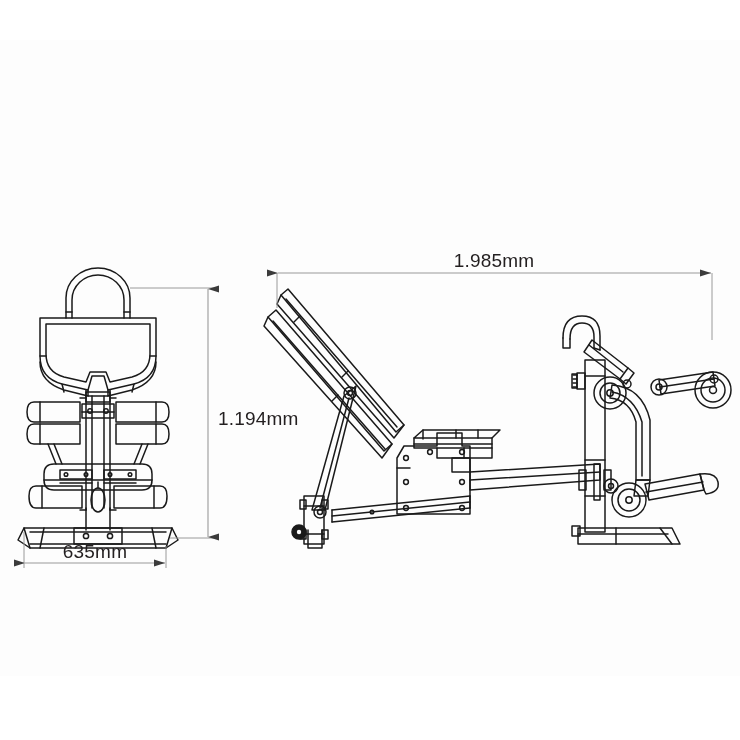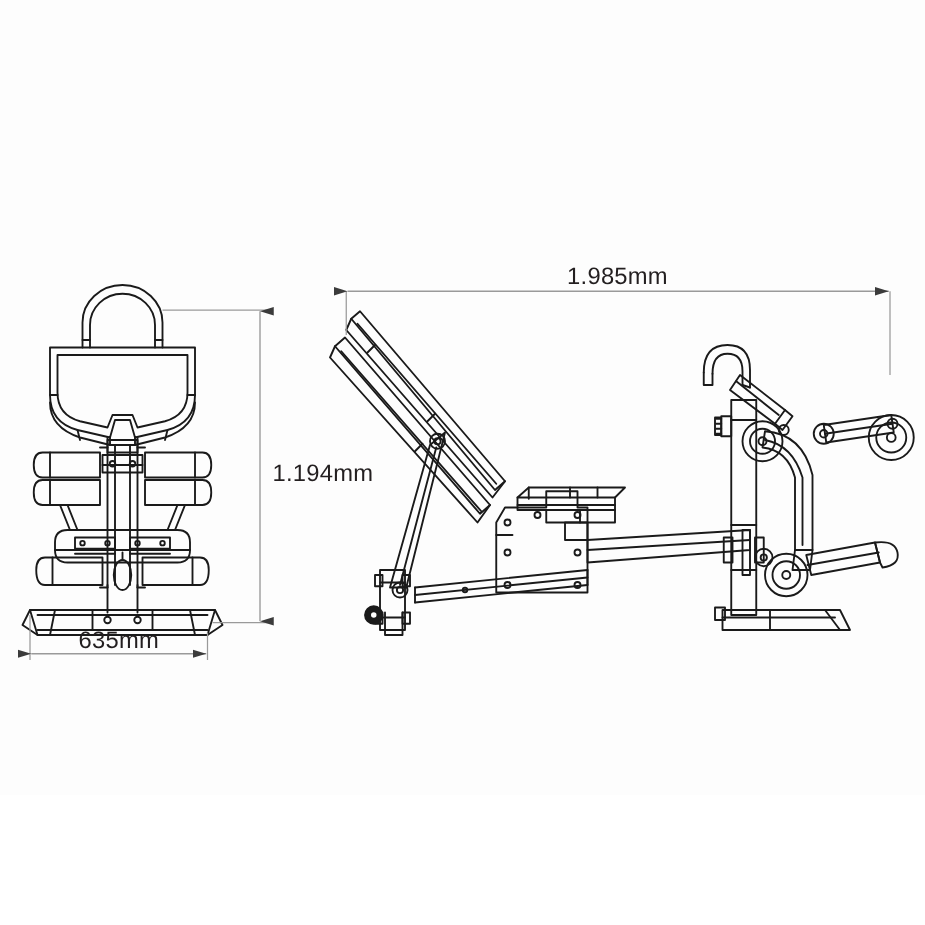"1.985mm" #stage { margin-top: none -> 40px }
